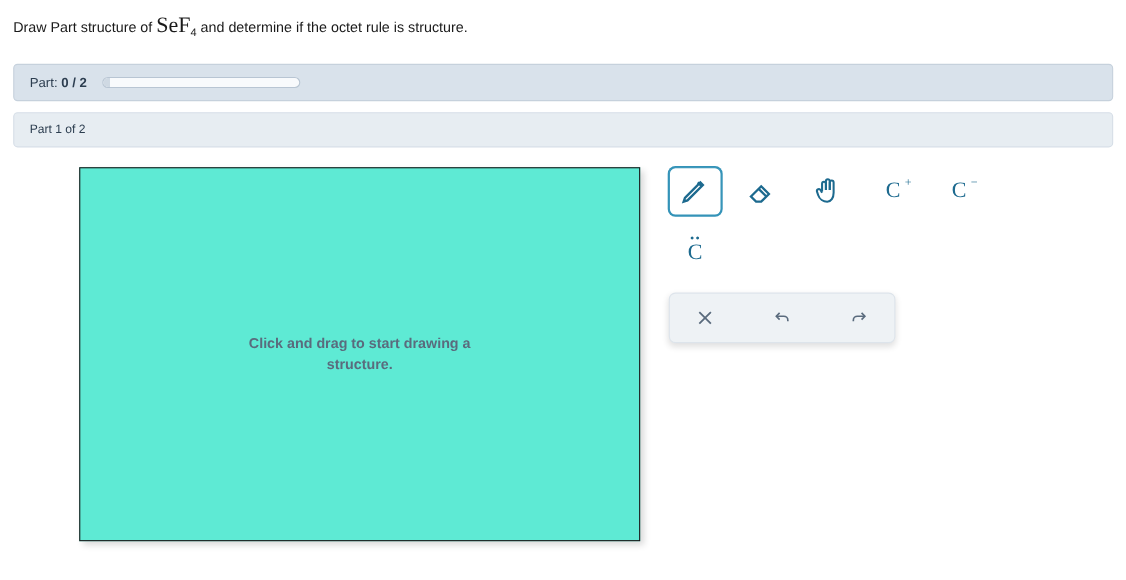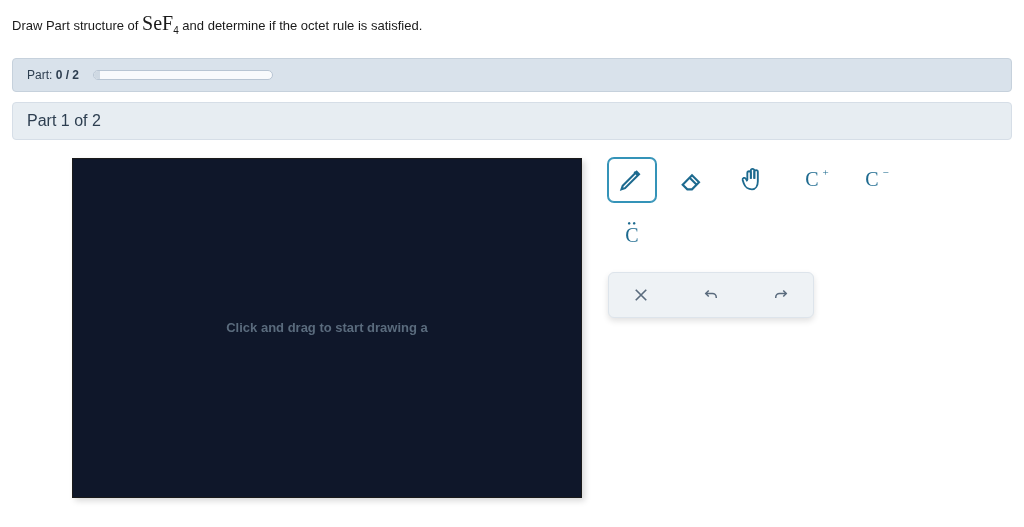"and determine if the octet" span { text: satisfied -> structure }
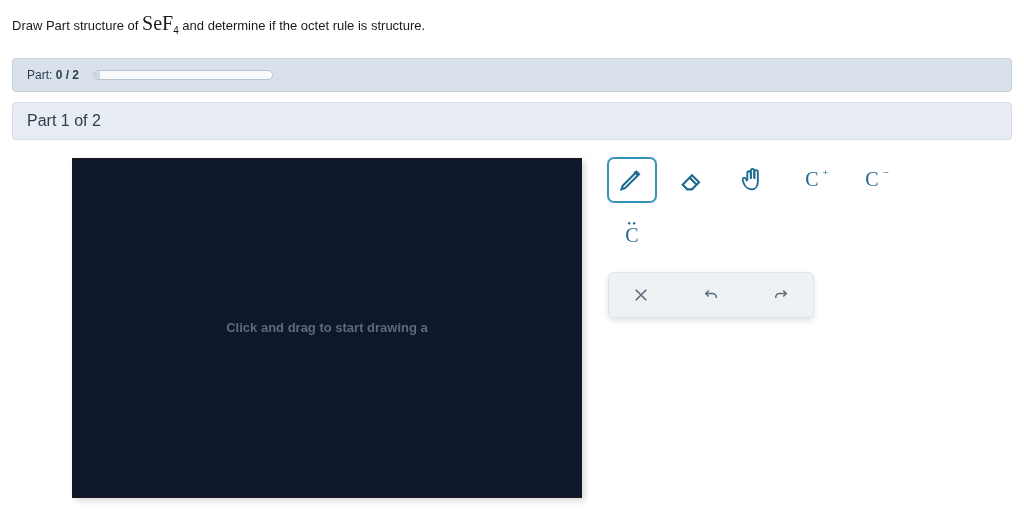"Part 1 of 2" .part-label { font-size: 16px -> 11px }
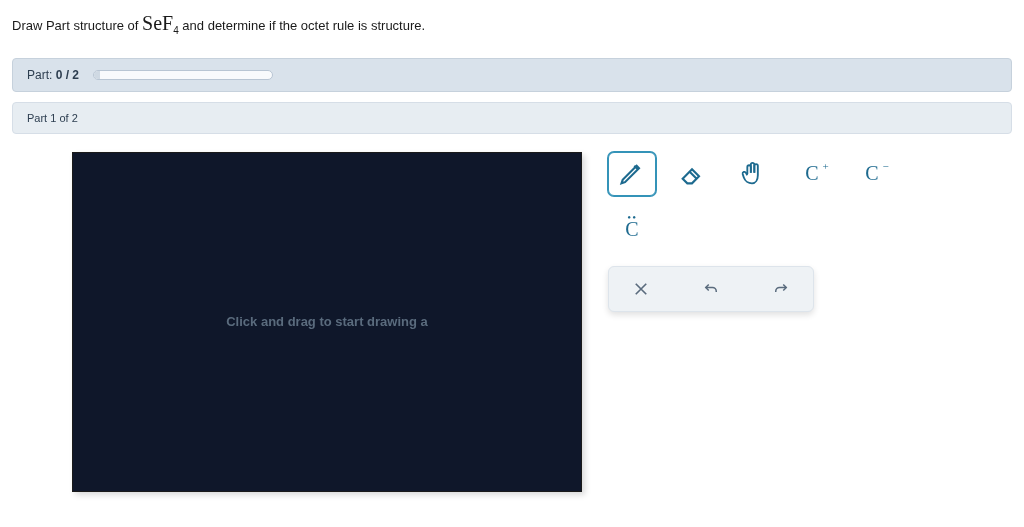"Click and drag to start" .canvas { background: #0f172a -> #5eead4 }
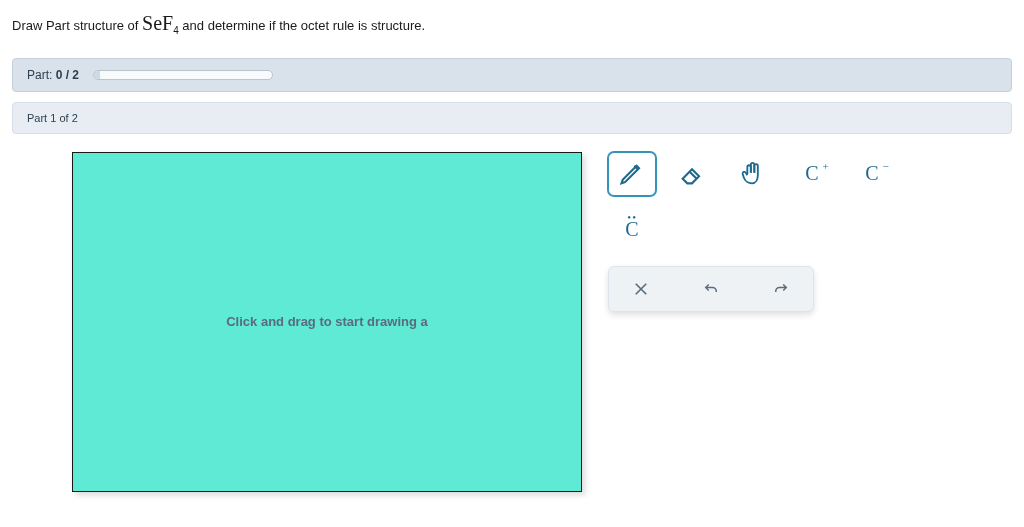"structure." div { html: none -> <div>structure.</div> }
